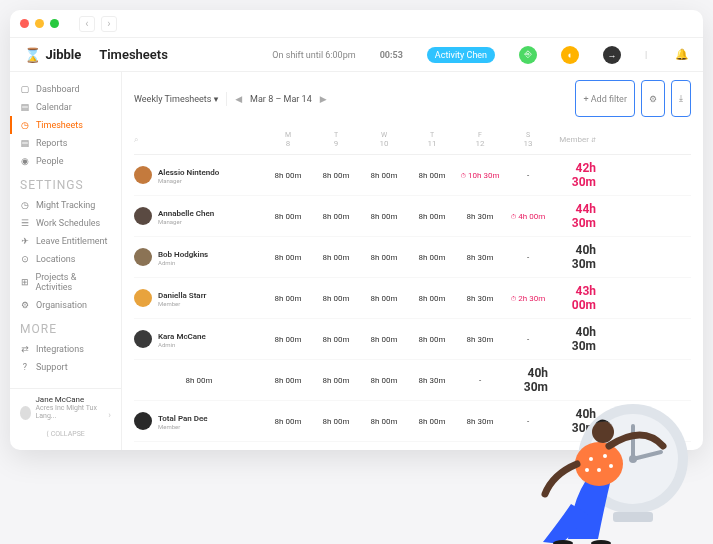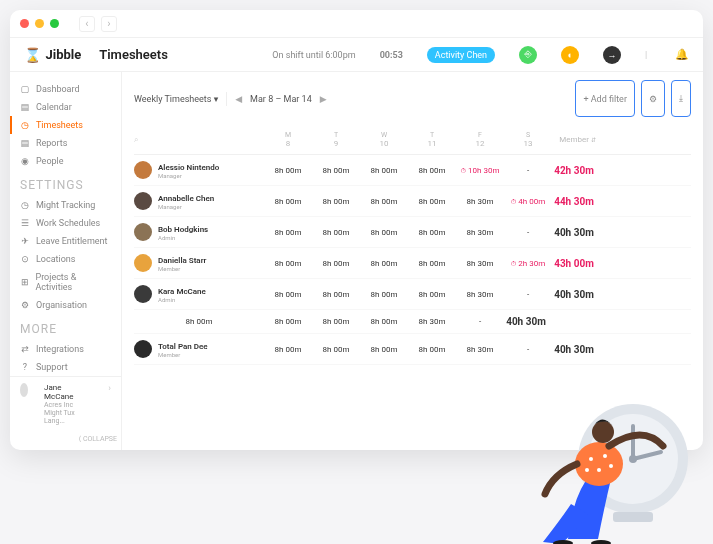"42h 30m" .tot { font-size: 10px -> 12px; text-align: center -> right }
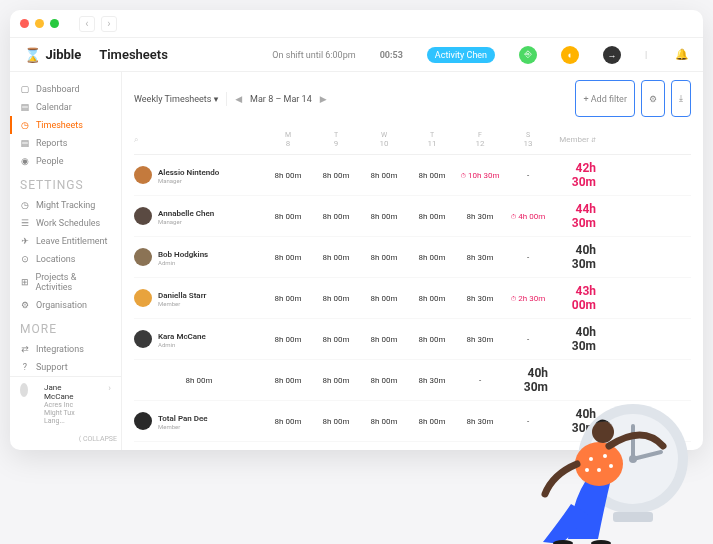"Jane McCane" .user-card { align-items: flex-start -> flex-end; gap: 16px -> 4px }
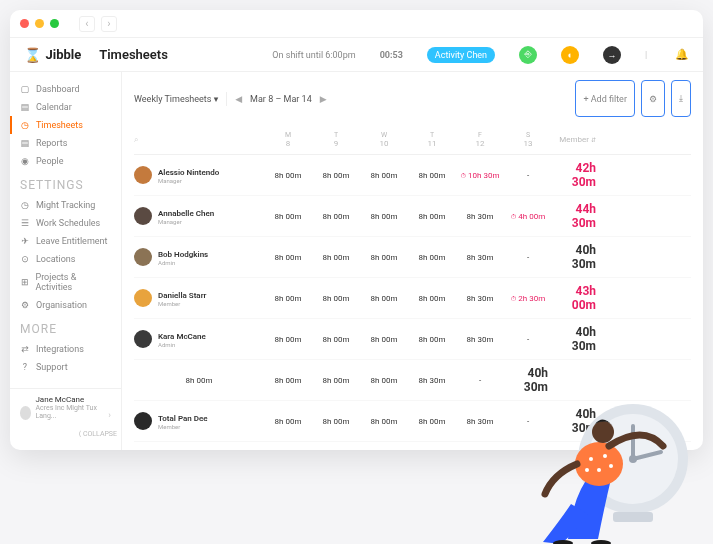"⟨ COLLAPSE" .collapse { text-align: right -> center }
